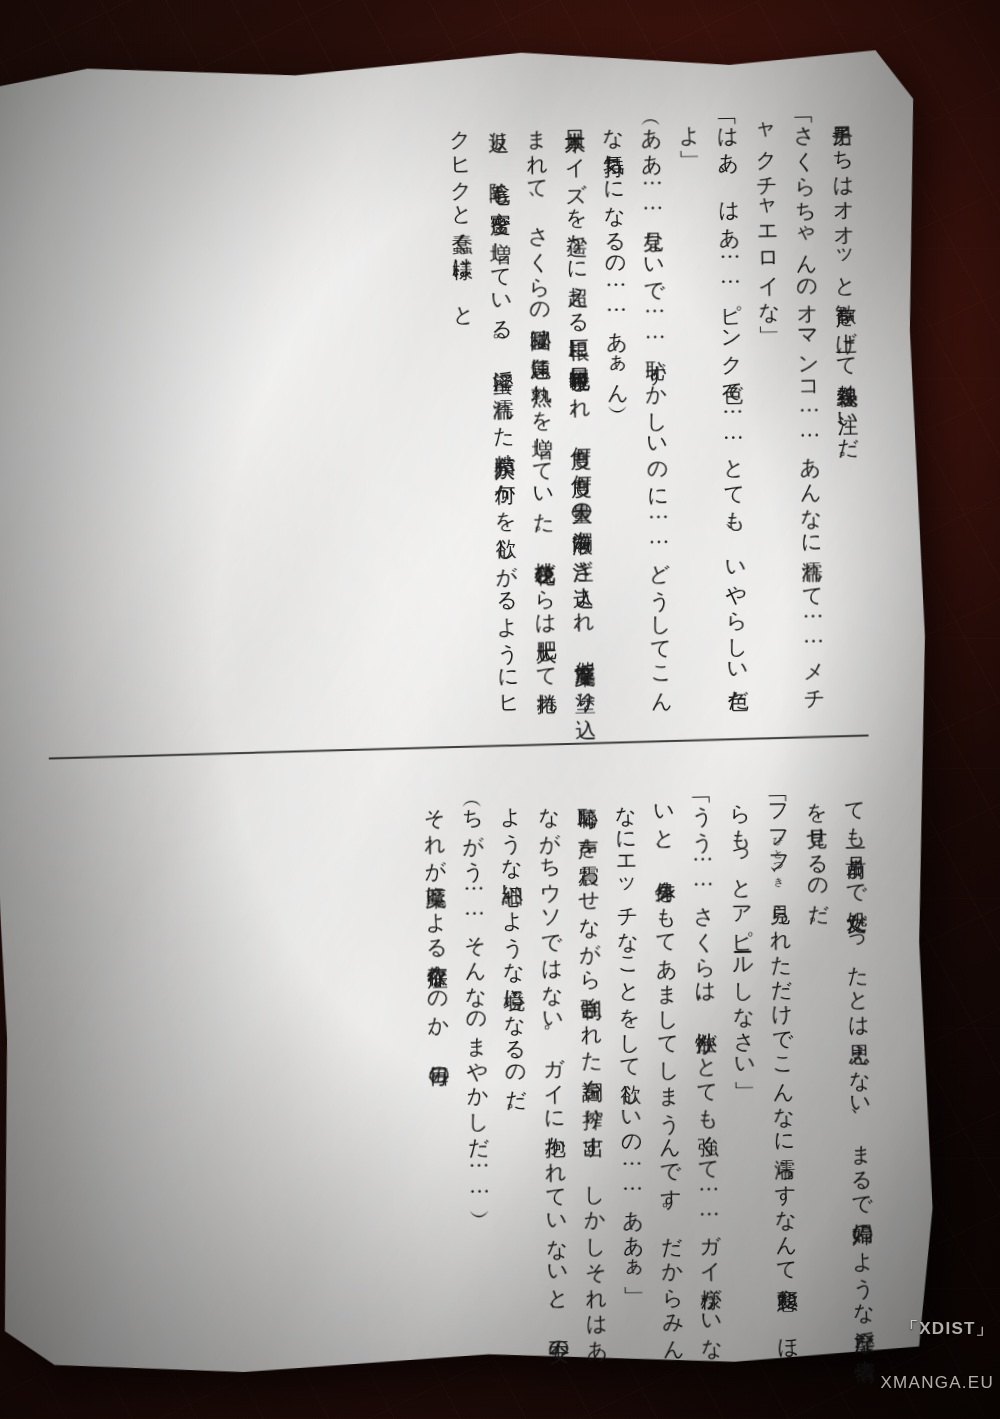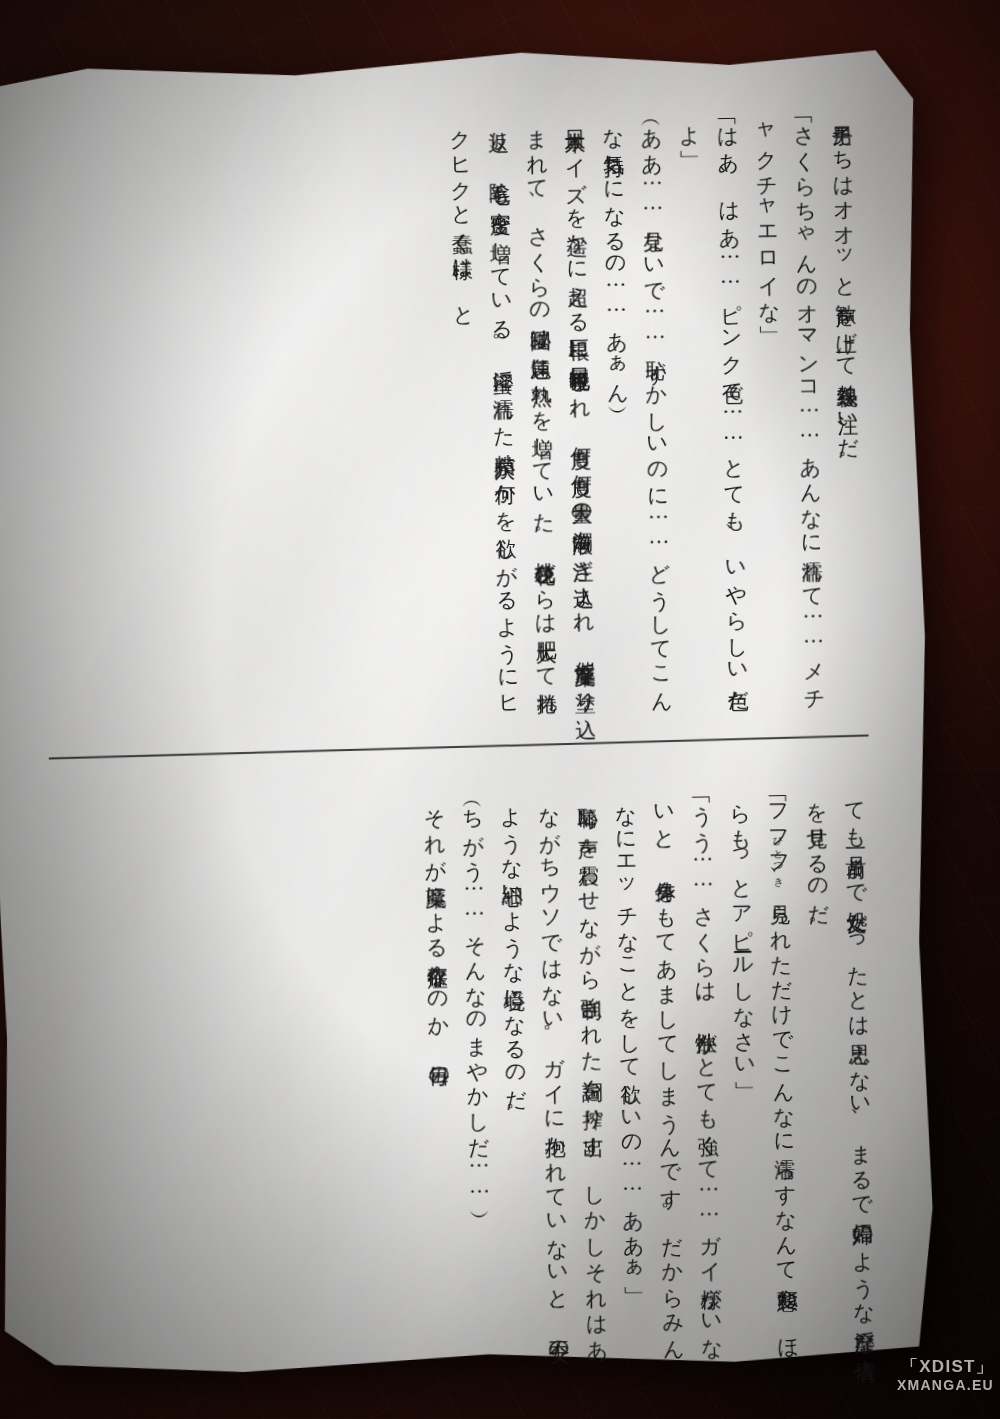"XMANGA.EU" .watermark .wm2 { font-size: 14px -> 17px; font-weight: 700 -> 400; margin-top: none -> 35px }
